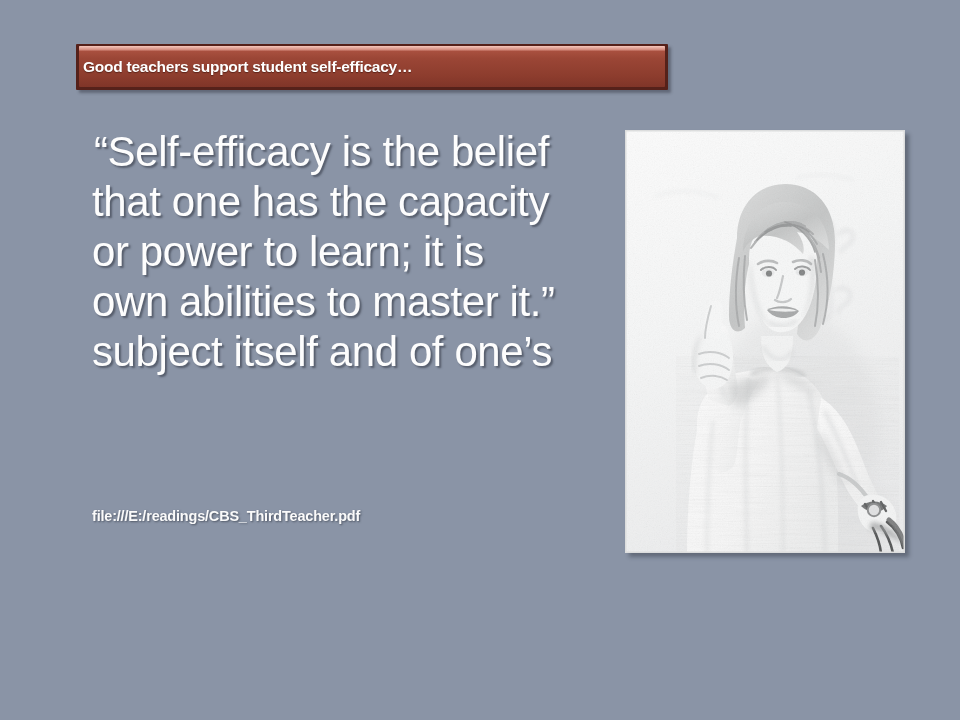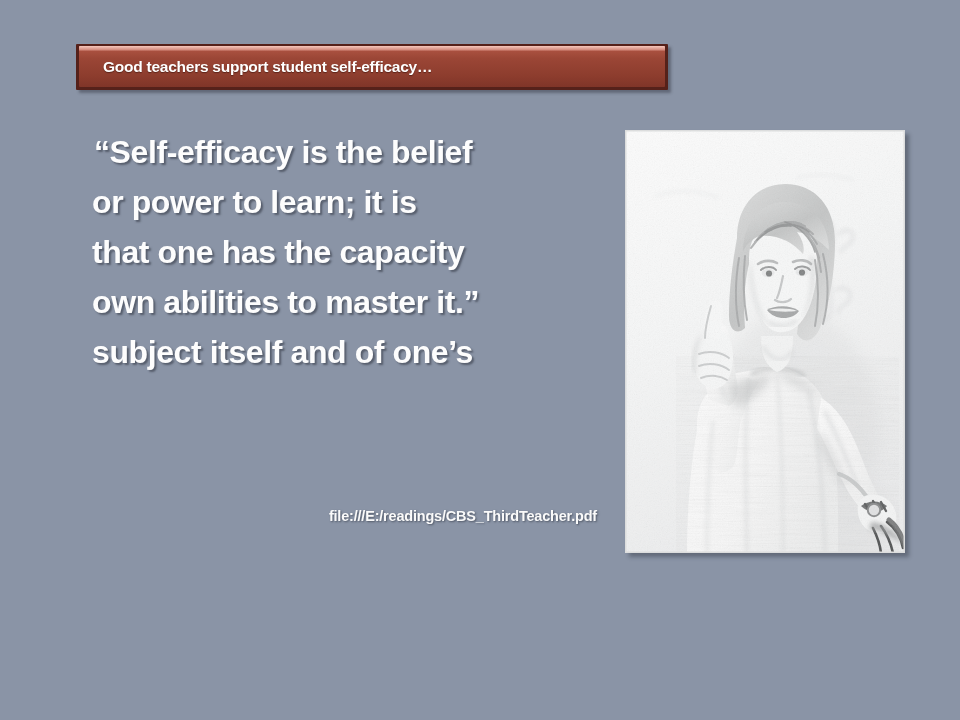"Good teachers support student" #title-banner-inner { padding-left: 24px -> 4px }
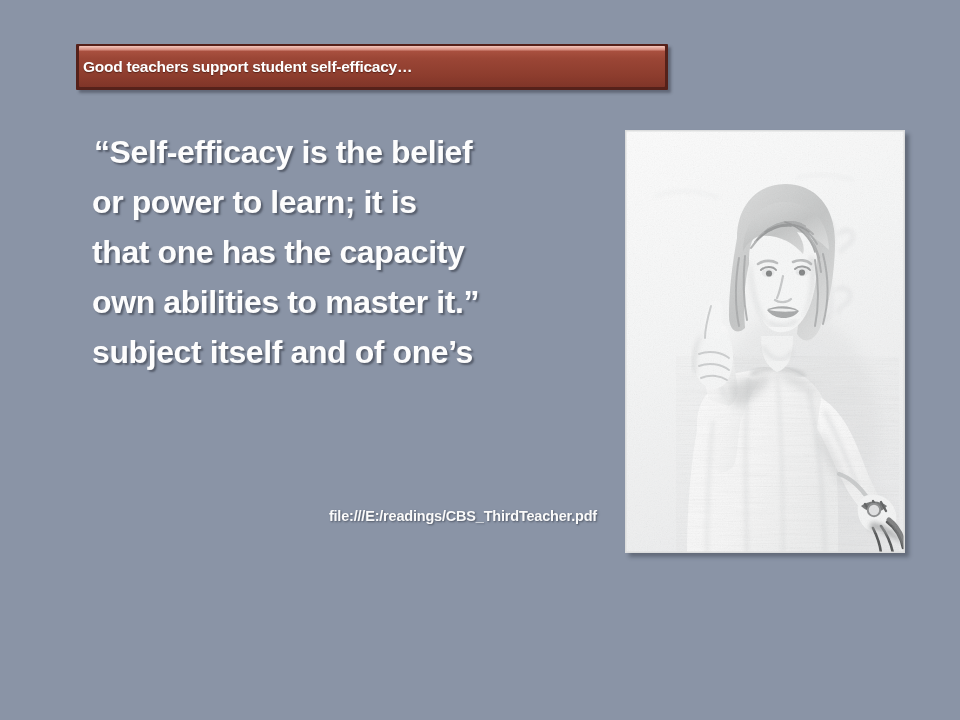"“Self-efficacy is the belief" .quote-line { font-size: 32px -> 42px; font-weight: bold -> normal }
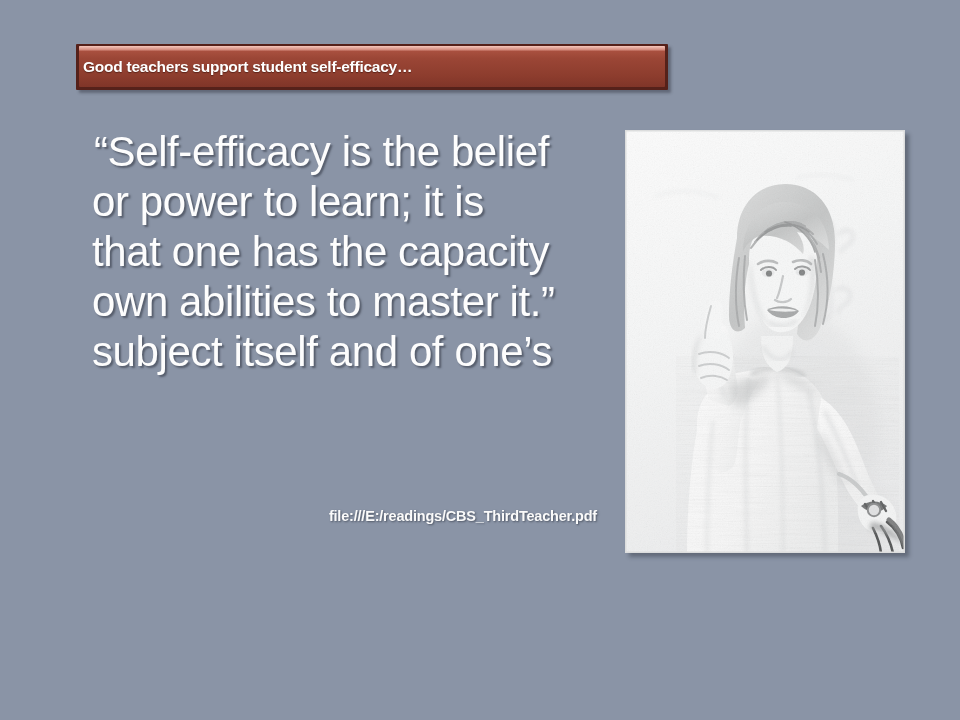"or power to learn; it" div.quote-line { order: before "that one has the capacity" -> after "that one has the capacity" }
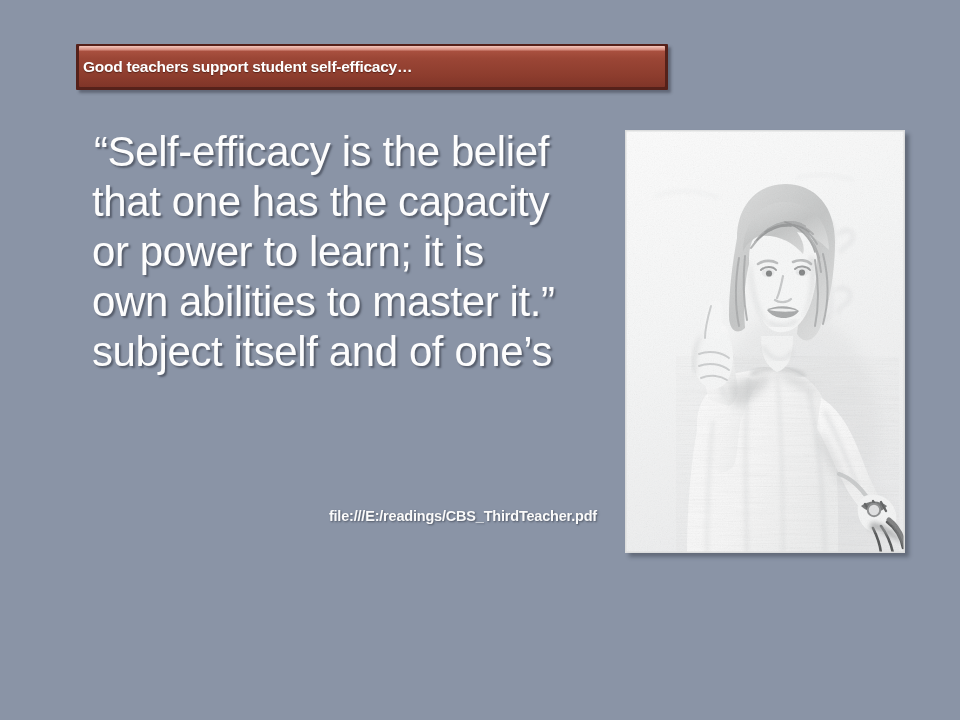"file:///E:/readings/CBS_ThirdTeacher.pdf" #citation { text-align: right -> left }
